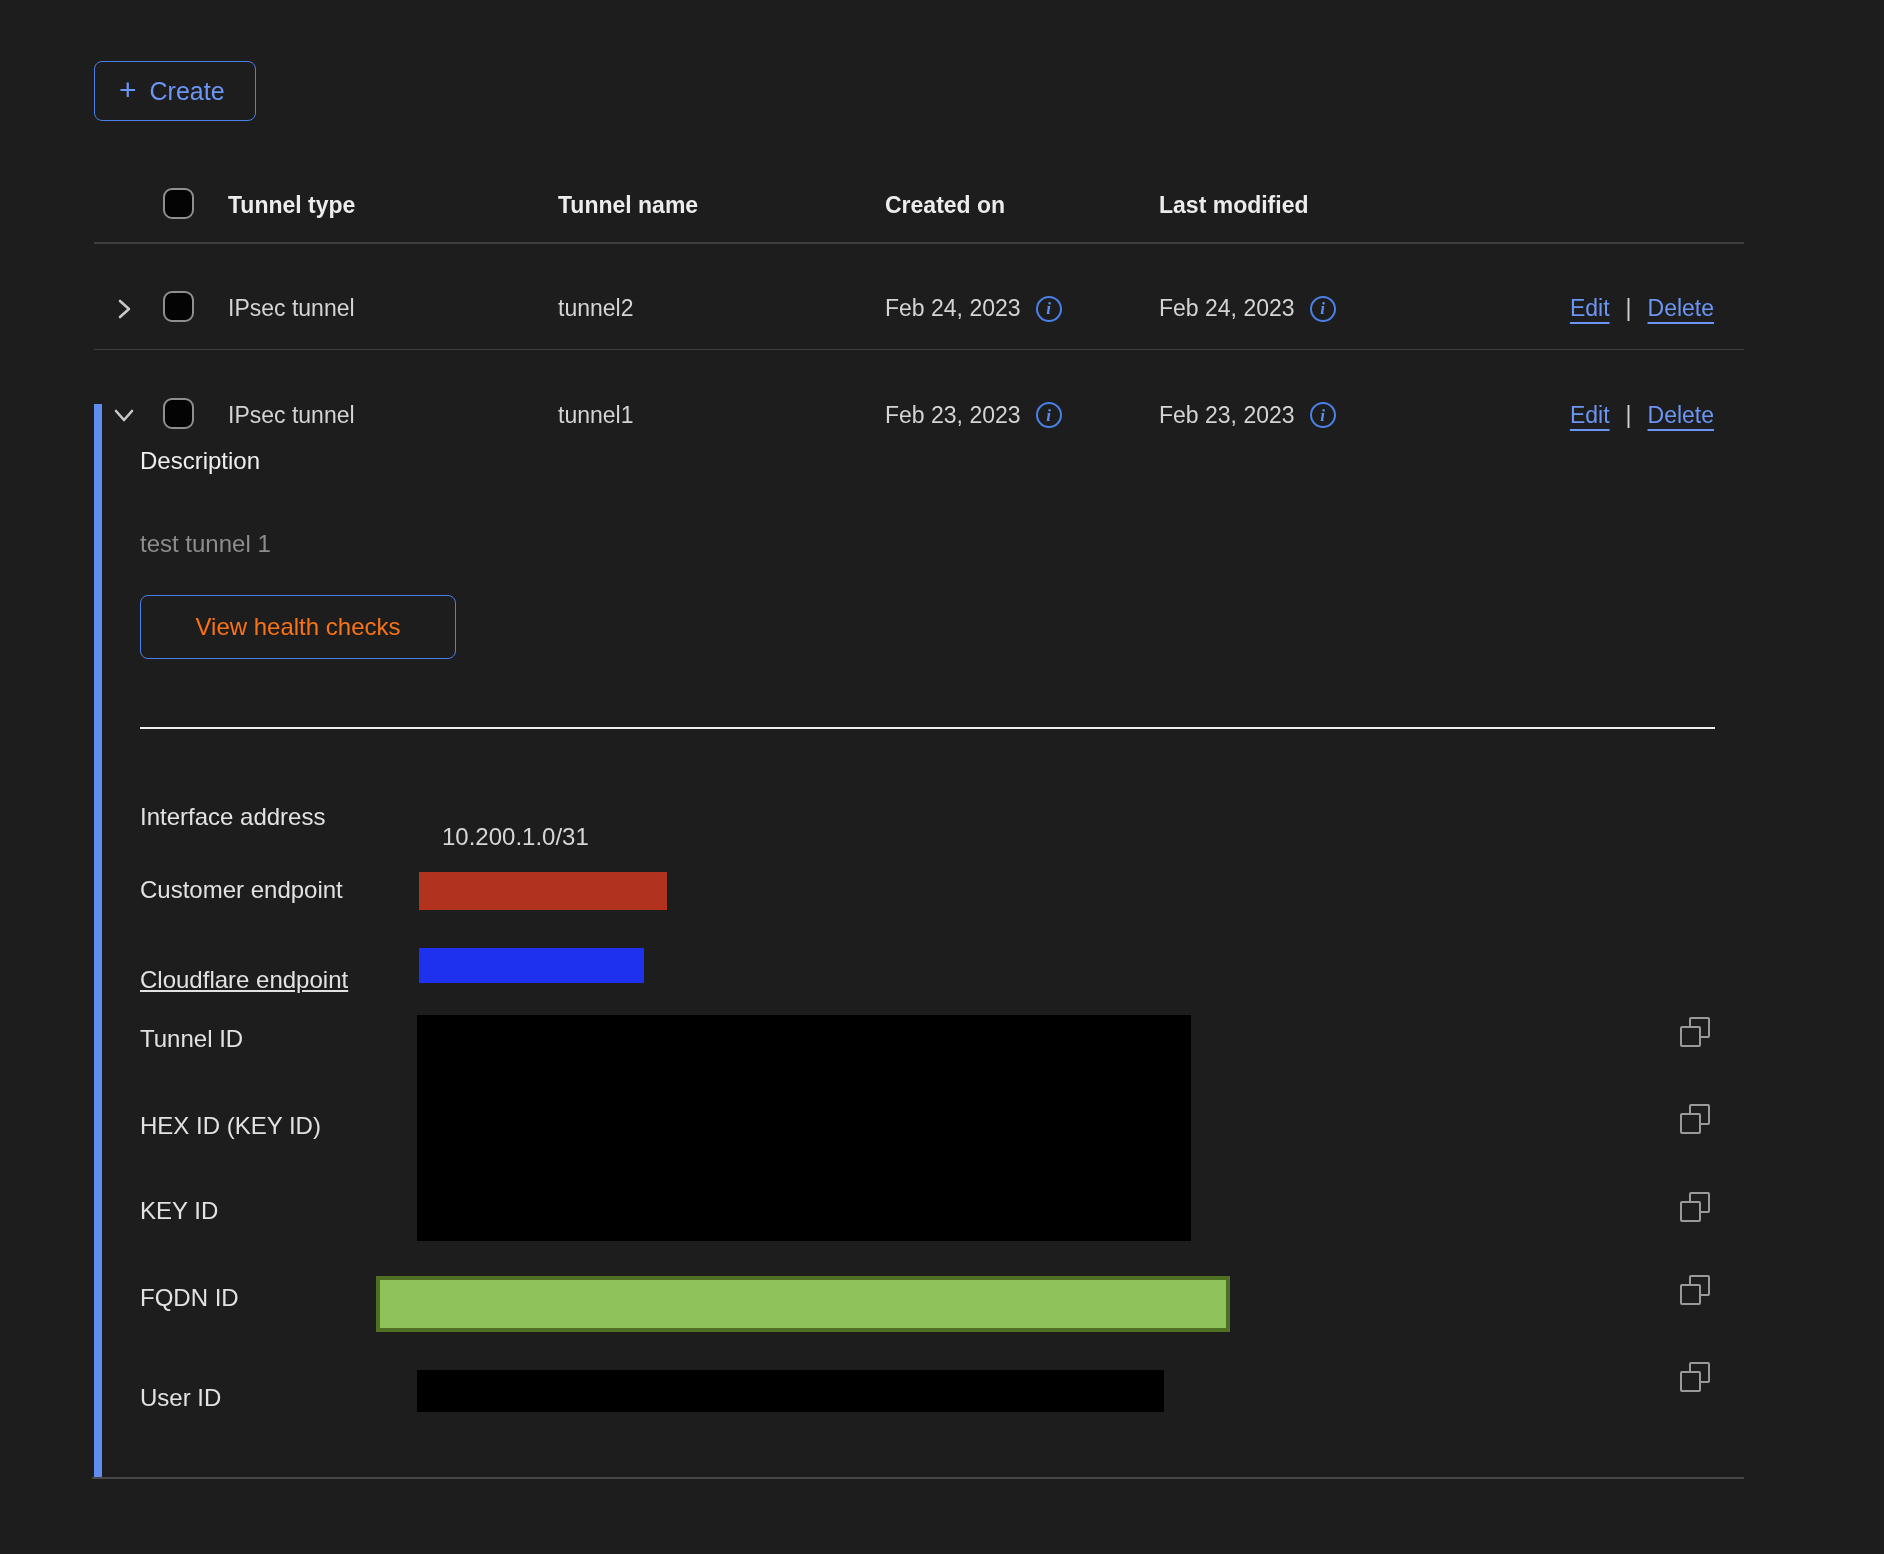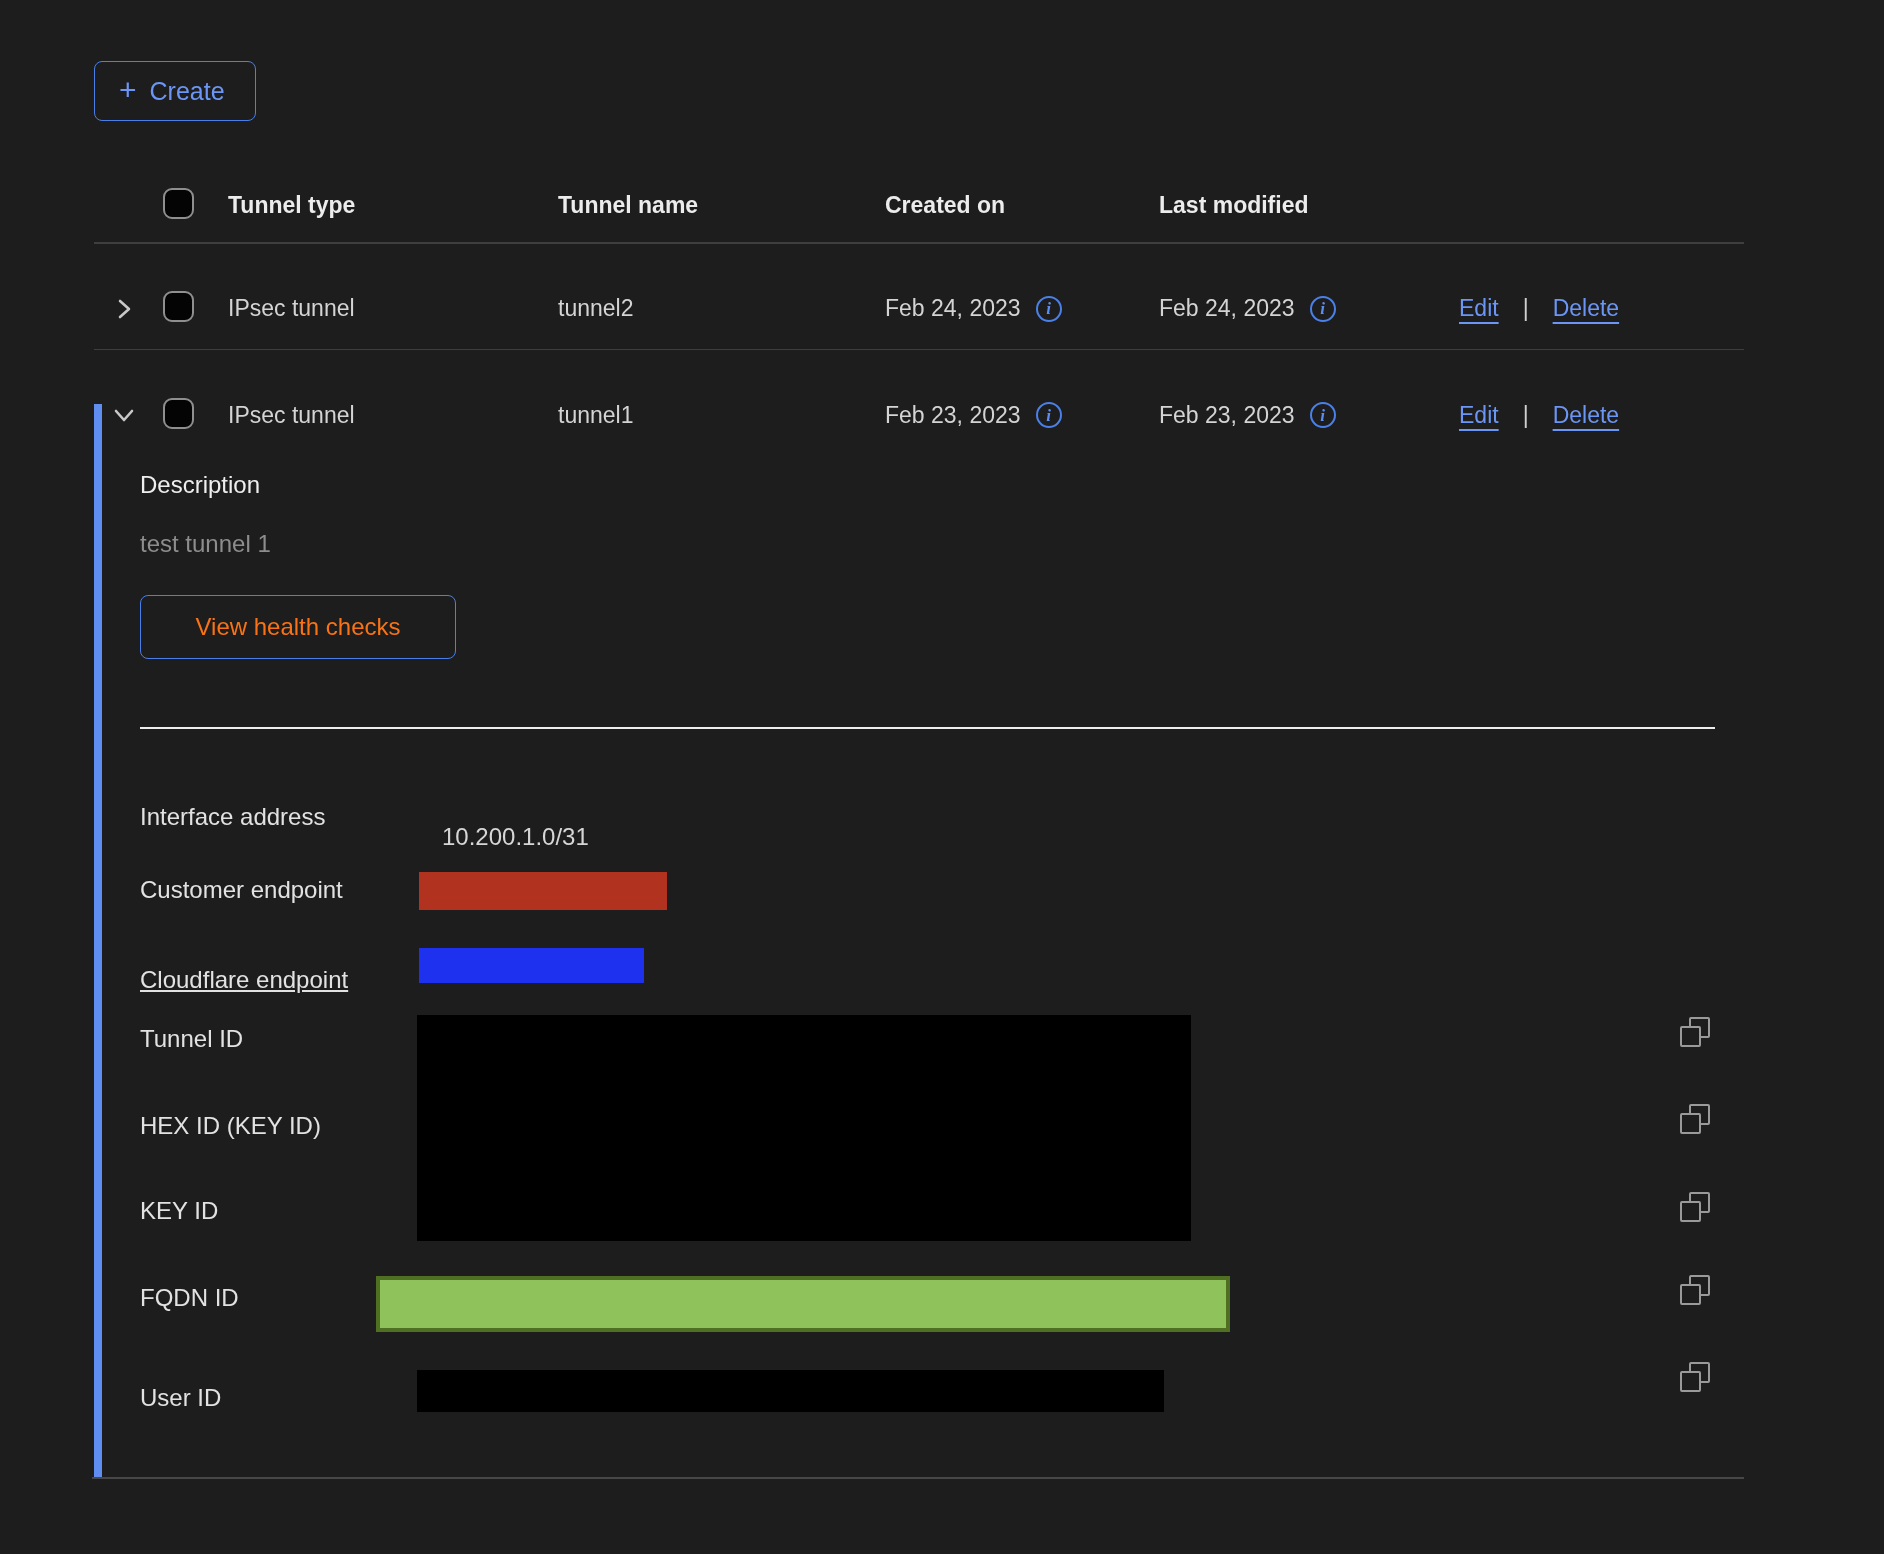"Edit" .actions { gap: 24px -> 16px; justify-content: flex-start -> flex-end }
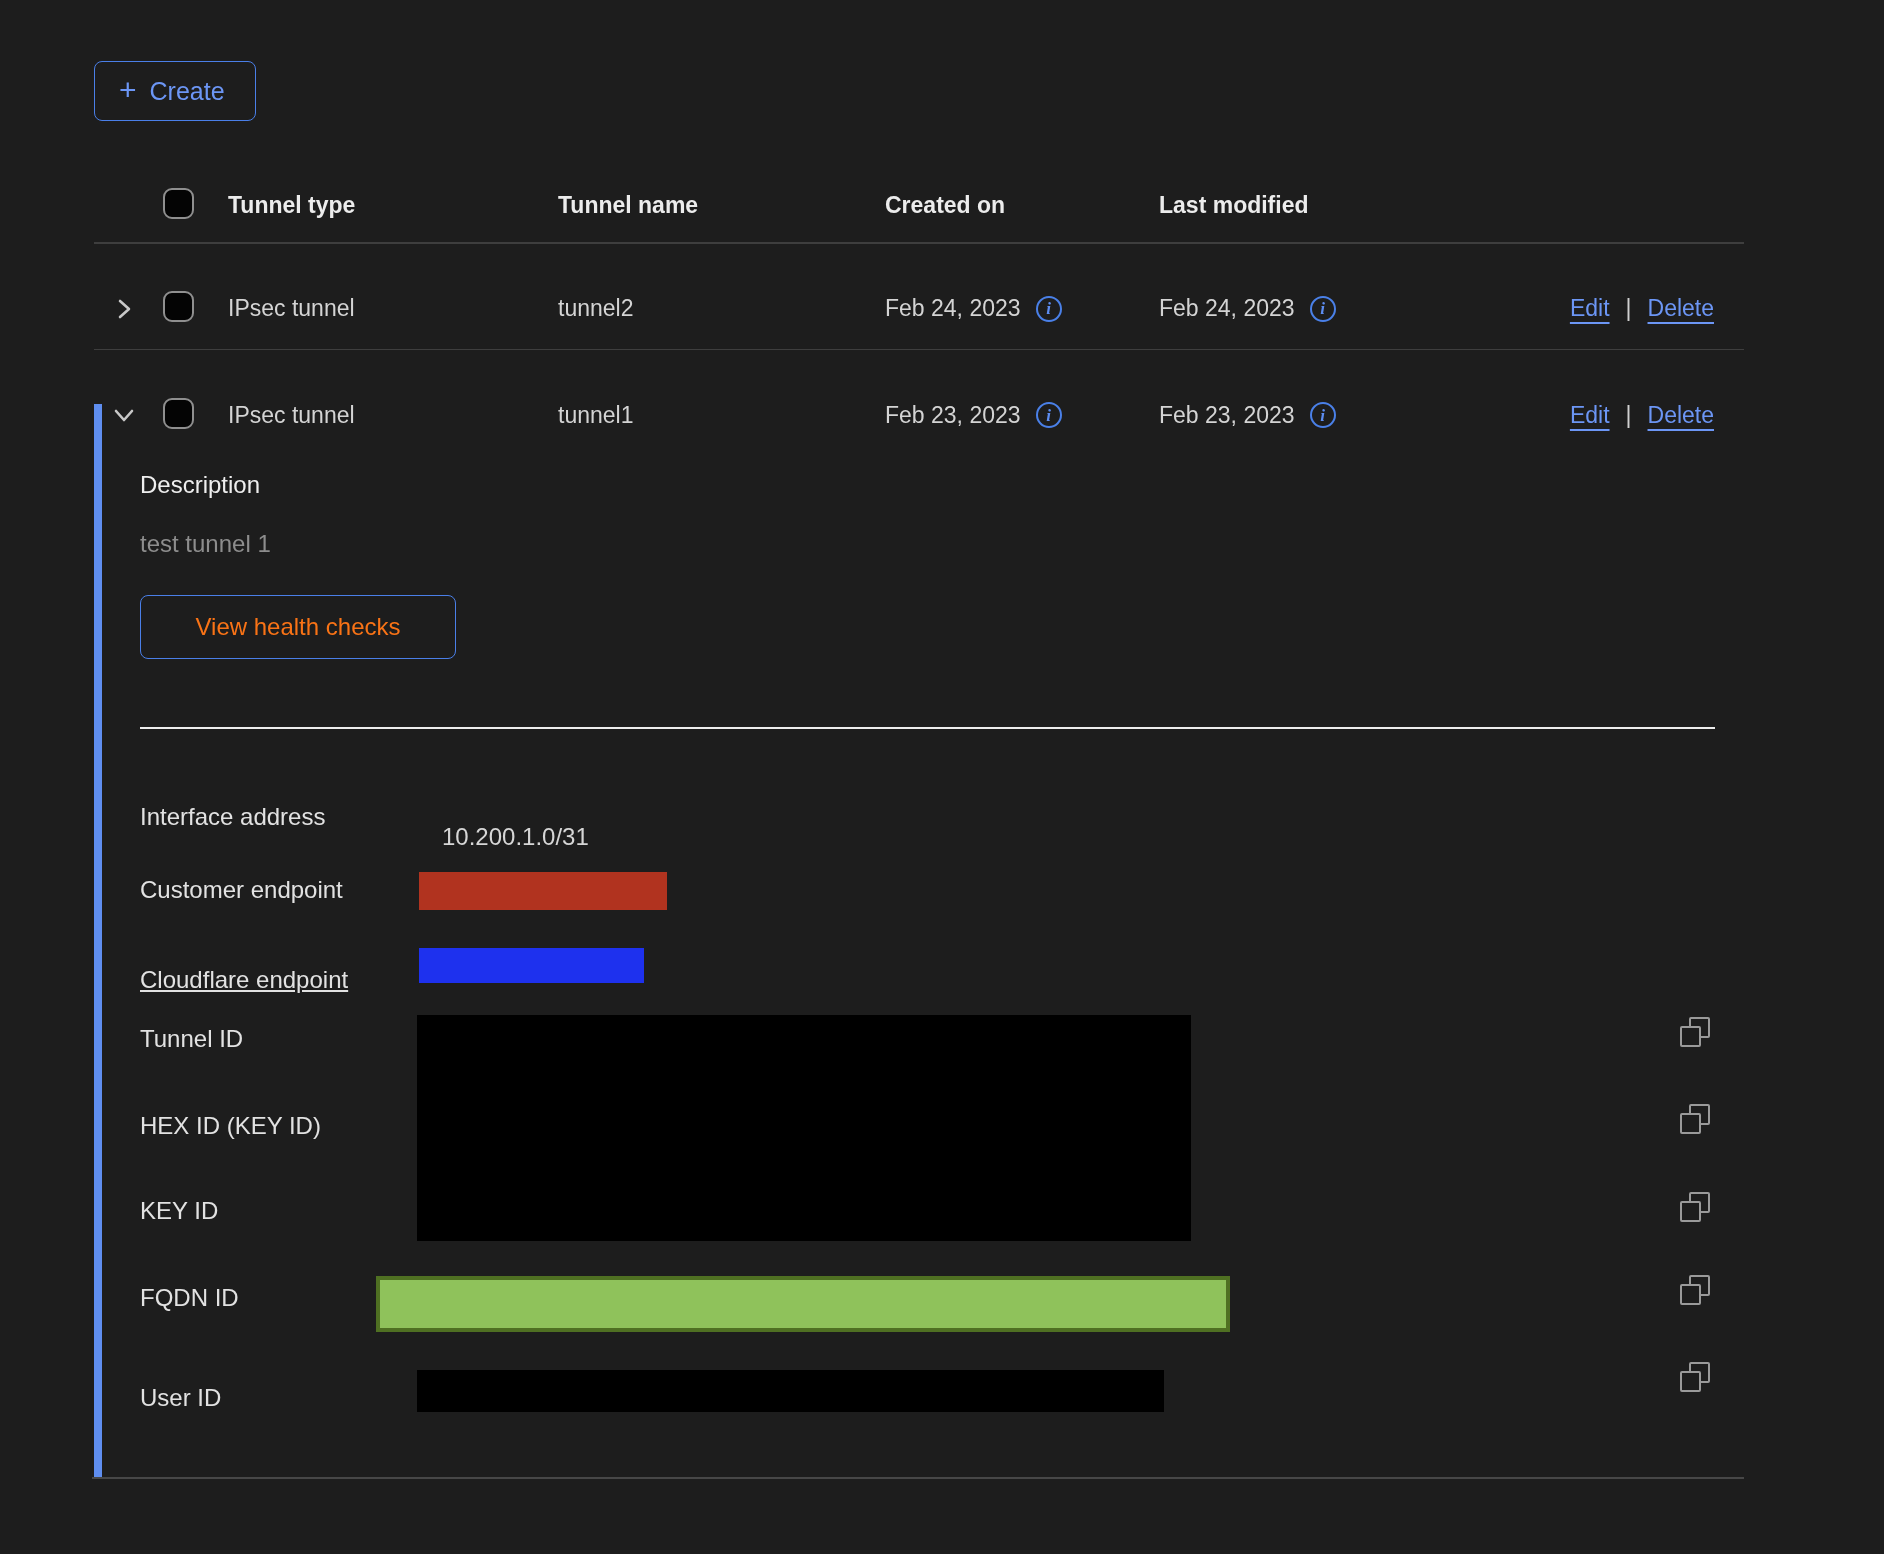"Description" div.abs { margin-top: 24px -> none }
